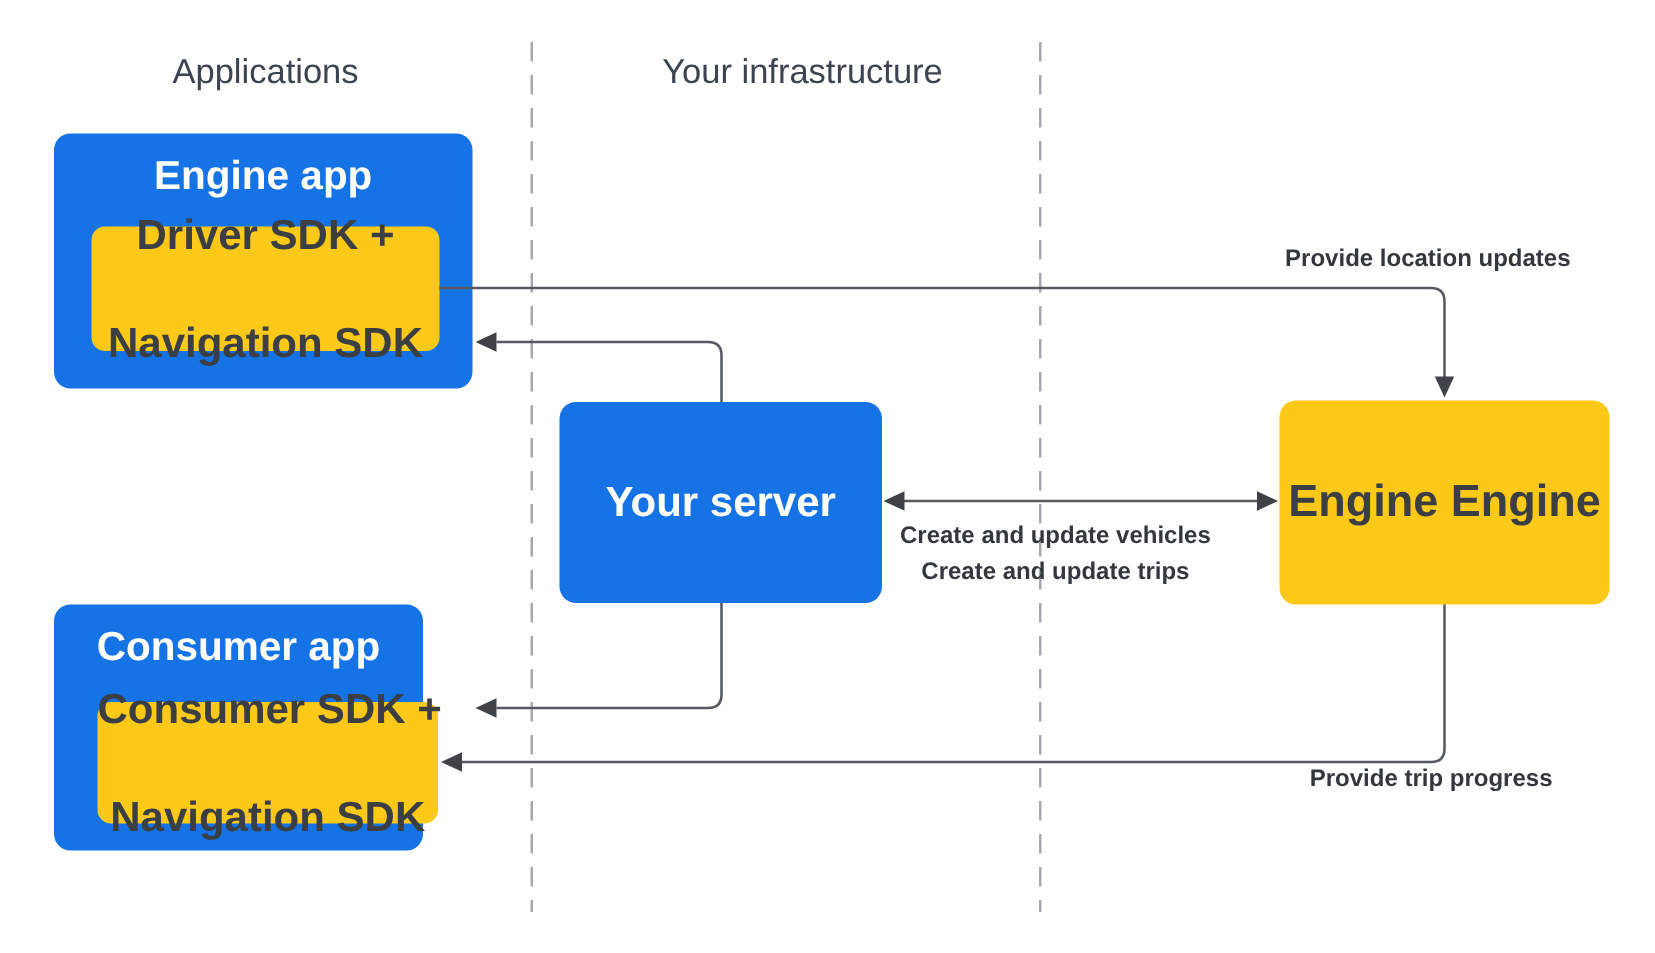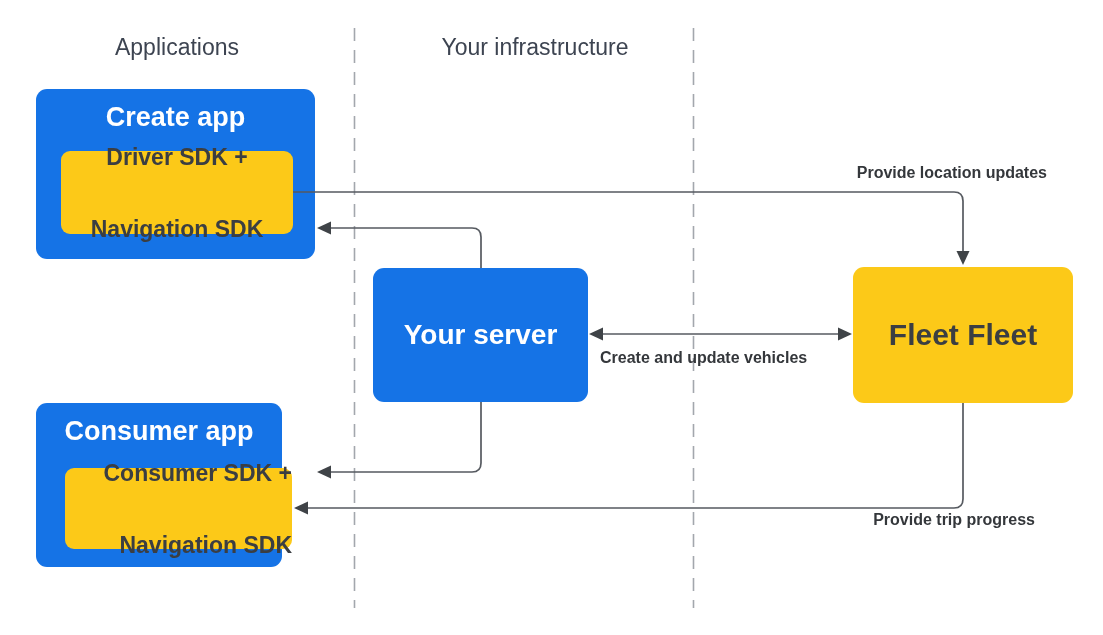"Create app" div.node-title { text: Create -> Engine }
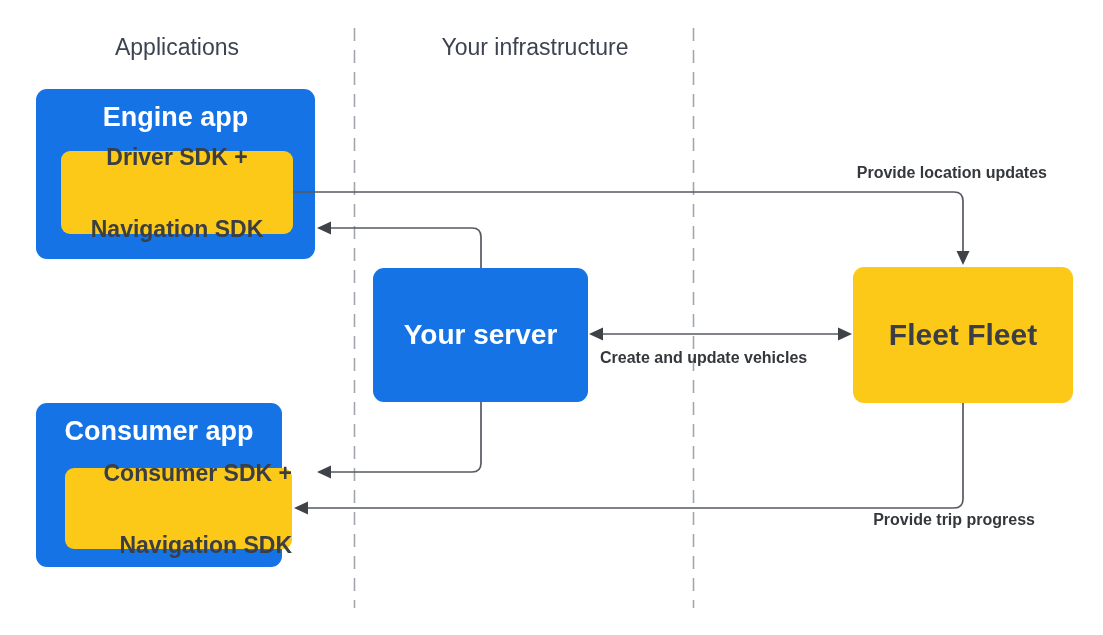"Driver SDK +" .sdkbox { font-size: 23px -> 28px }
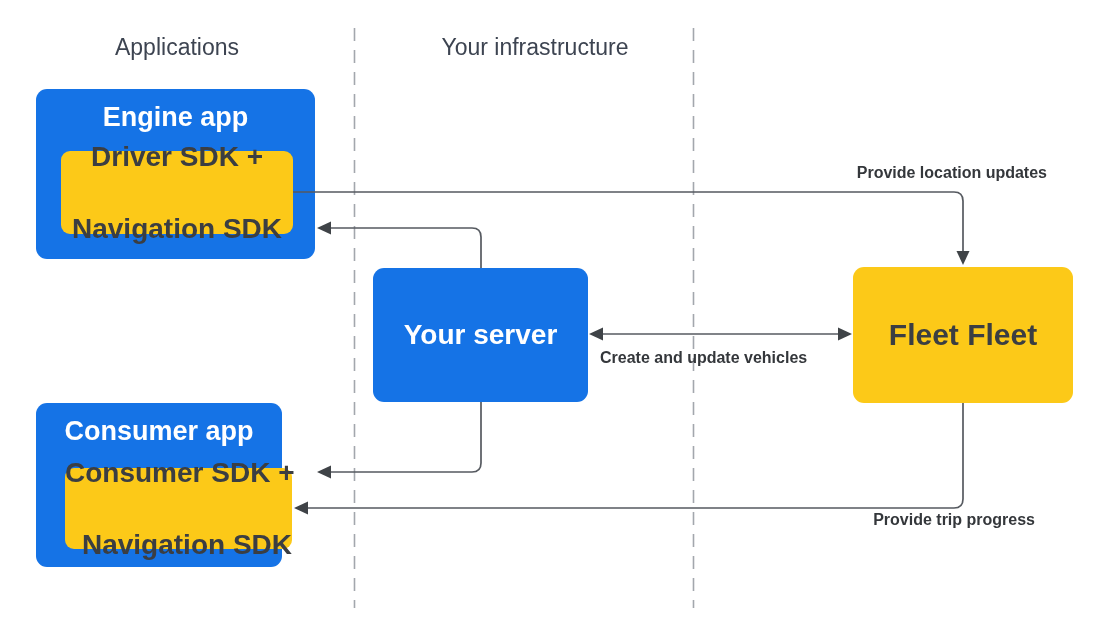"Fleet Fleet" div.node-fleet { text: Fleet Fleet -> Engine Engine }
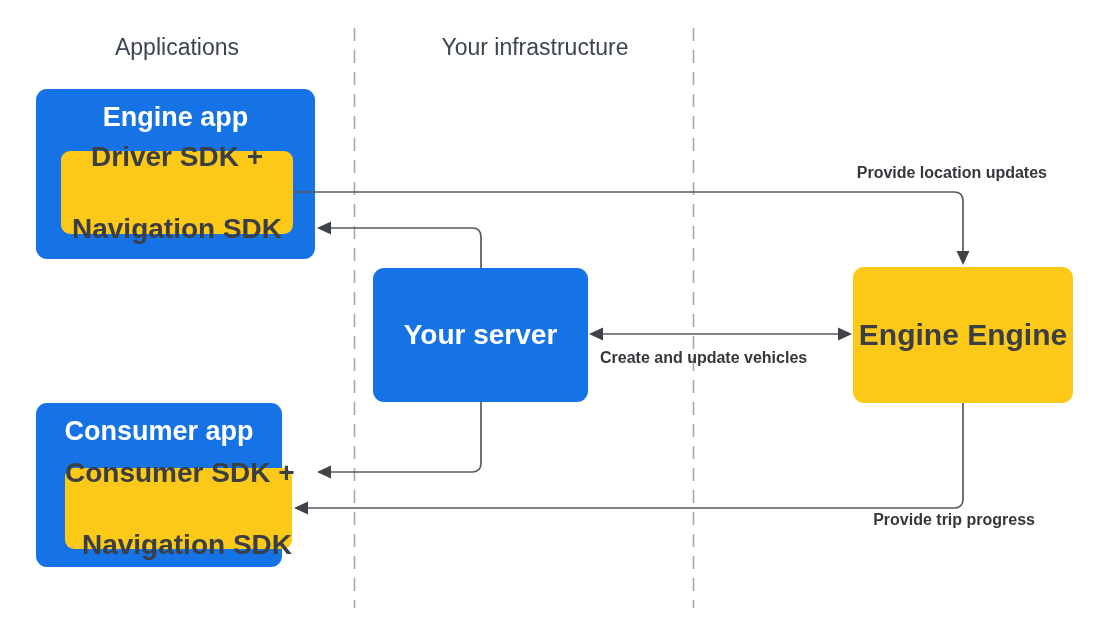"Create and update trips" div { html: none -> <div>Create and update trips</div> }
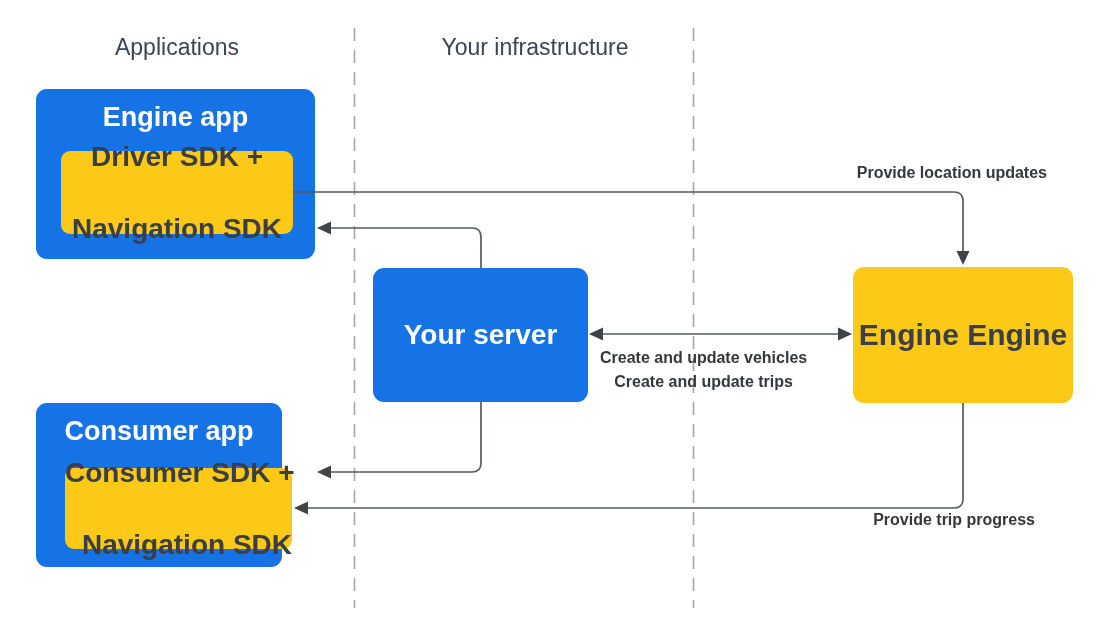"Consumer SDK +" .sdk-consumer { text-align: right -> none }
